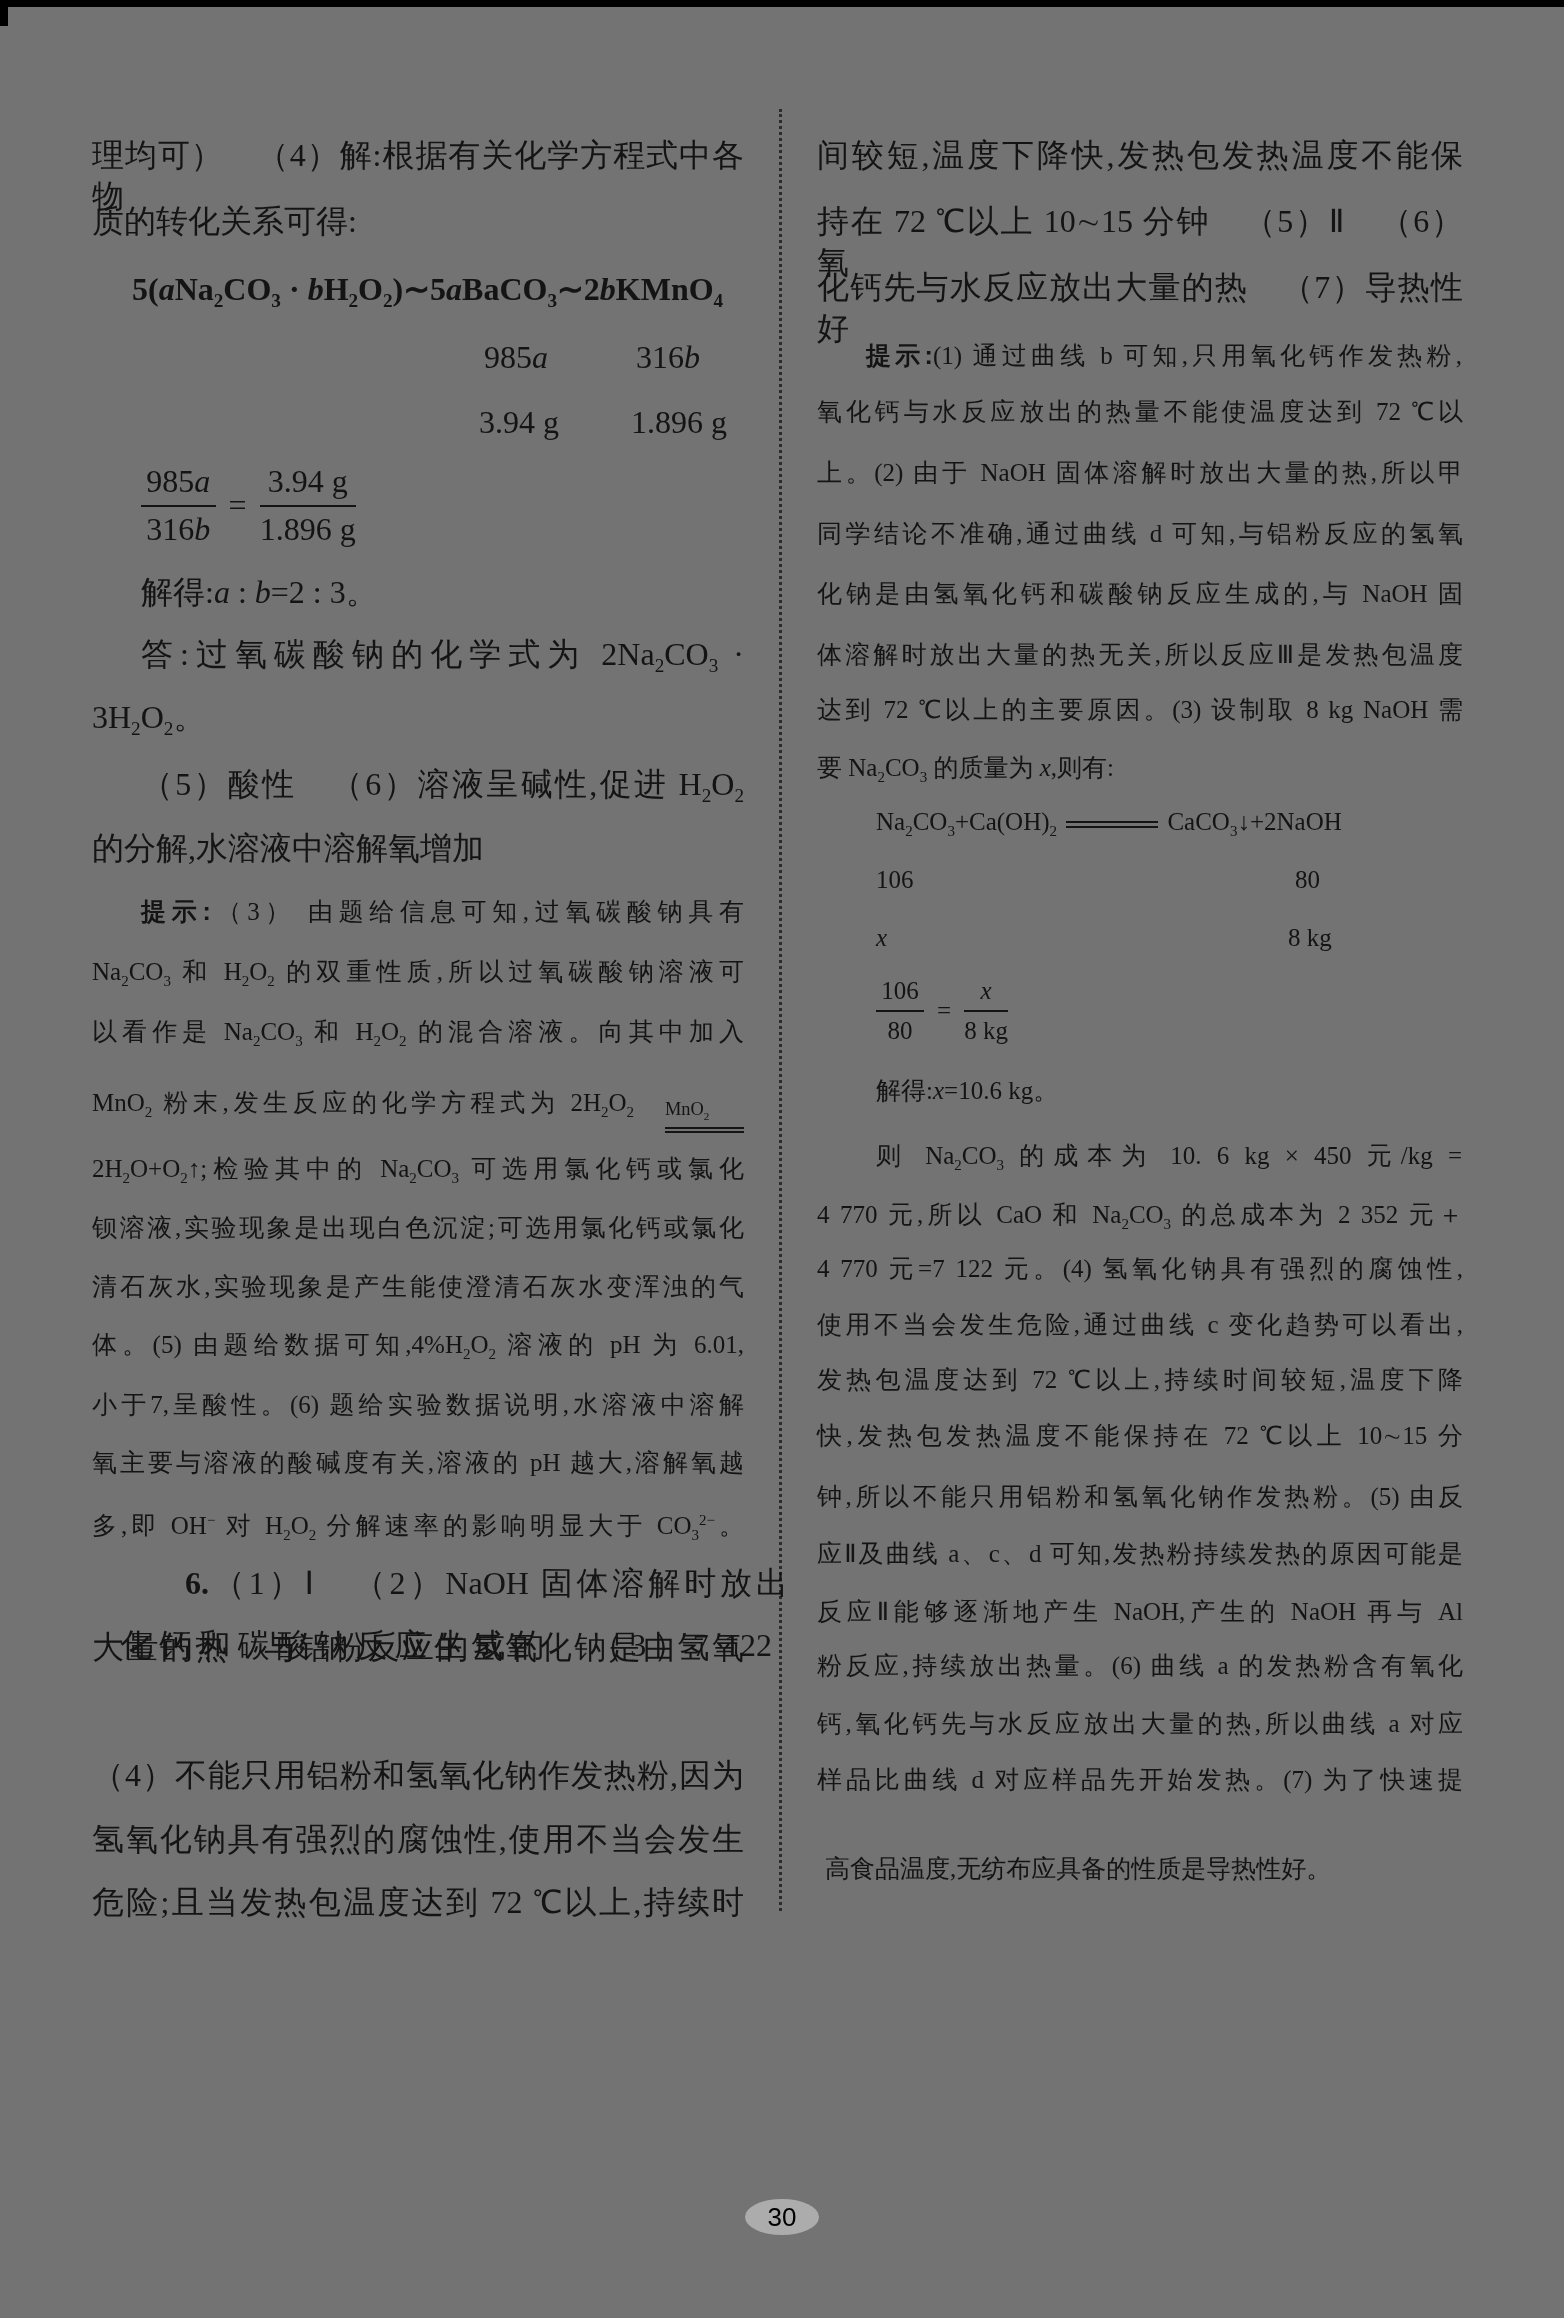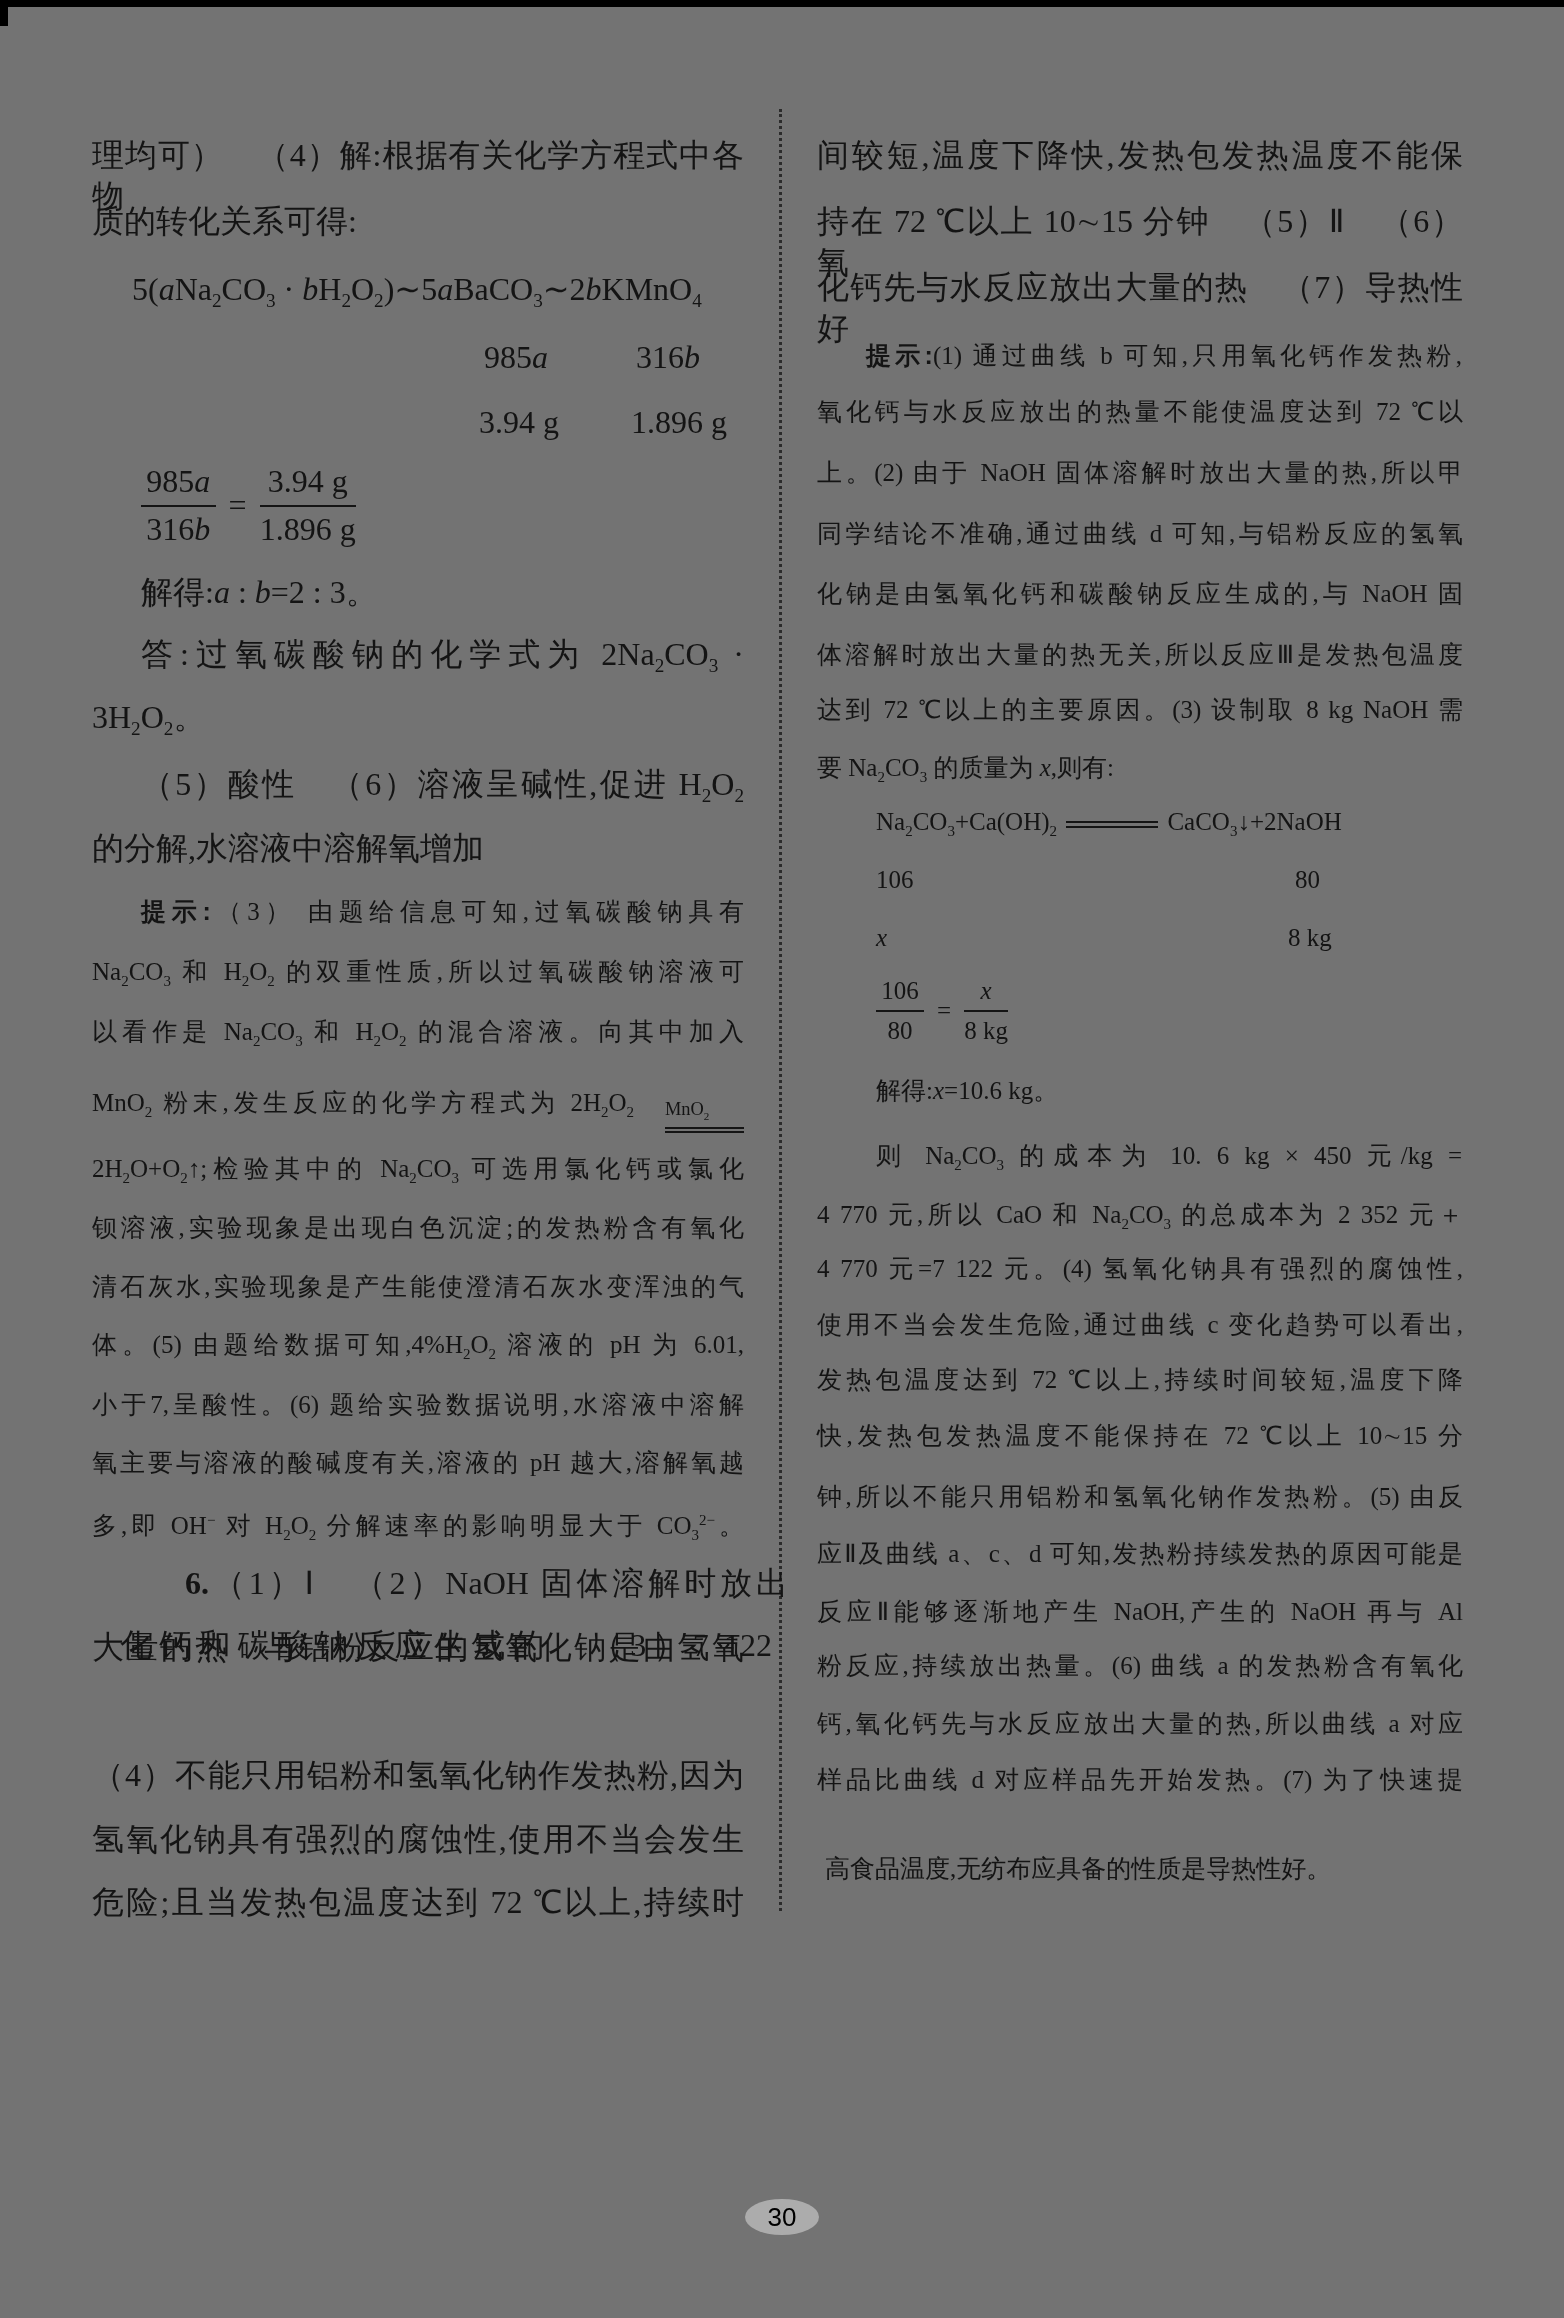"5(aNa2CO3 · bH2O2)∼5aBaCO3∼2bKMnO4" div.line { font-weight: none -> bold }
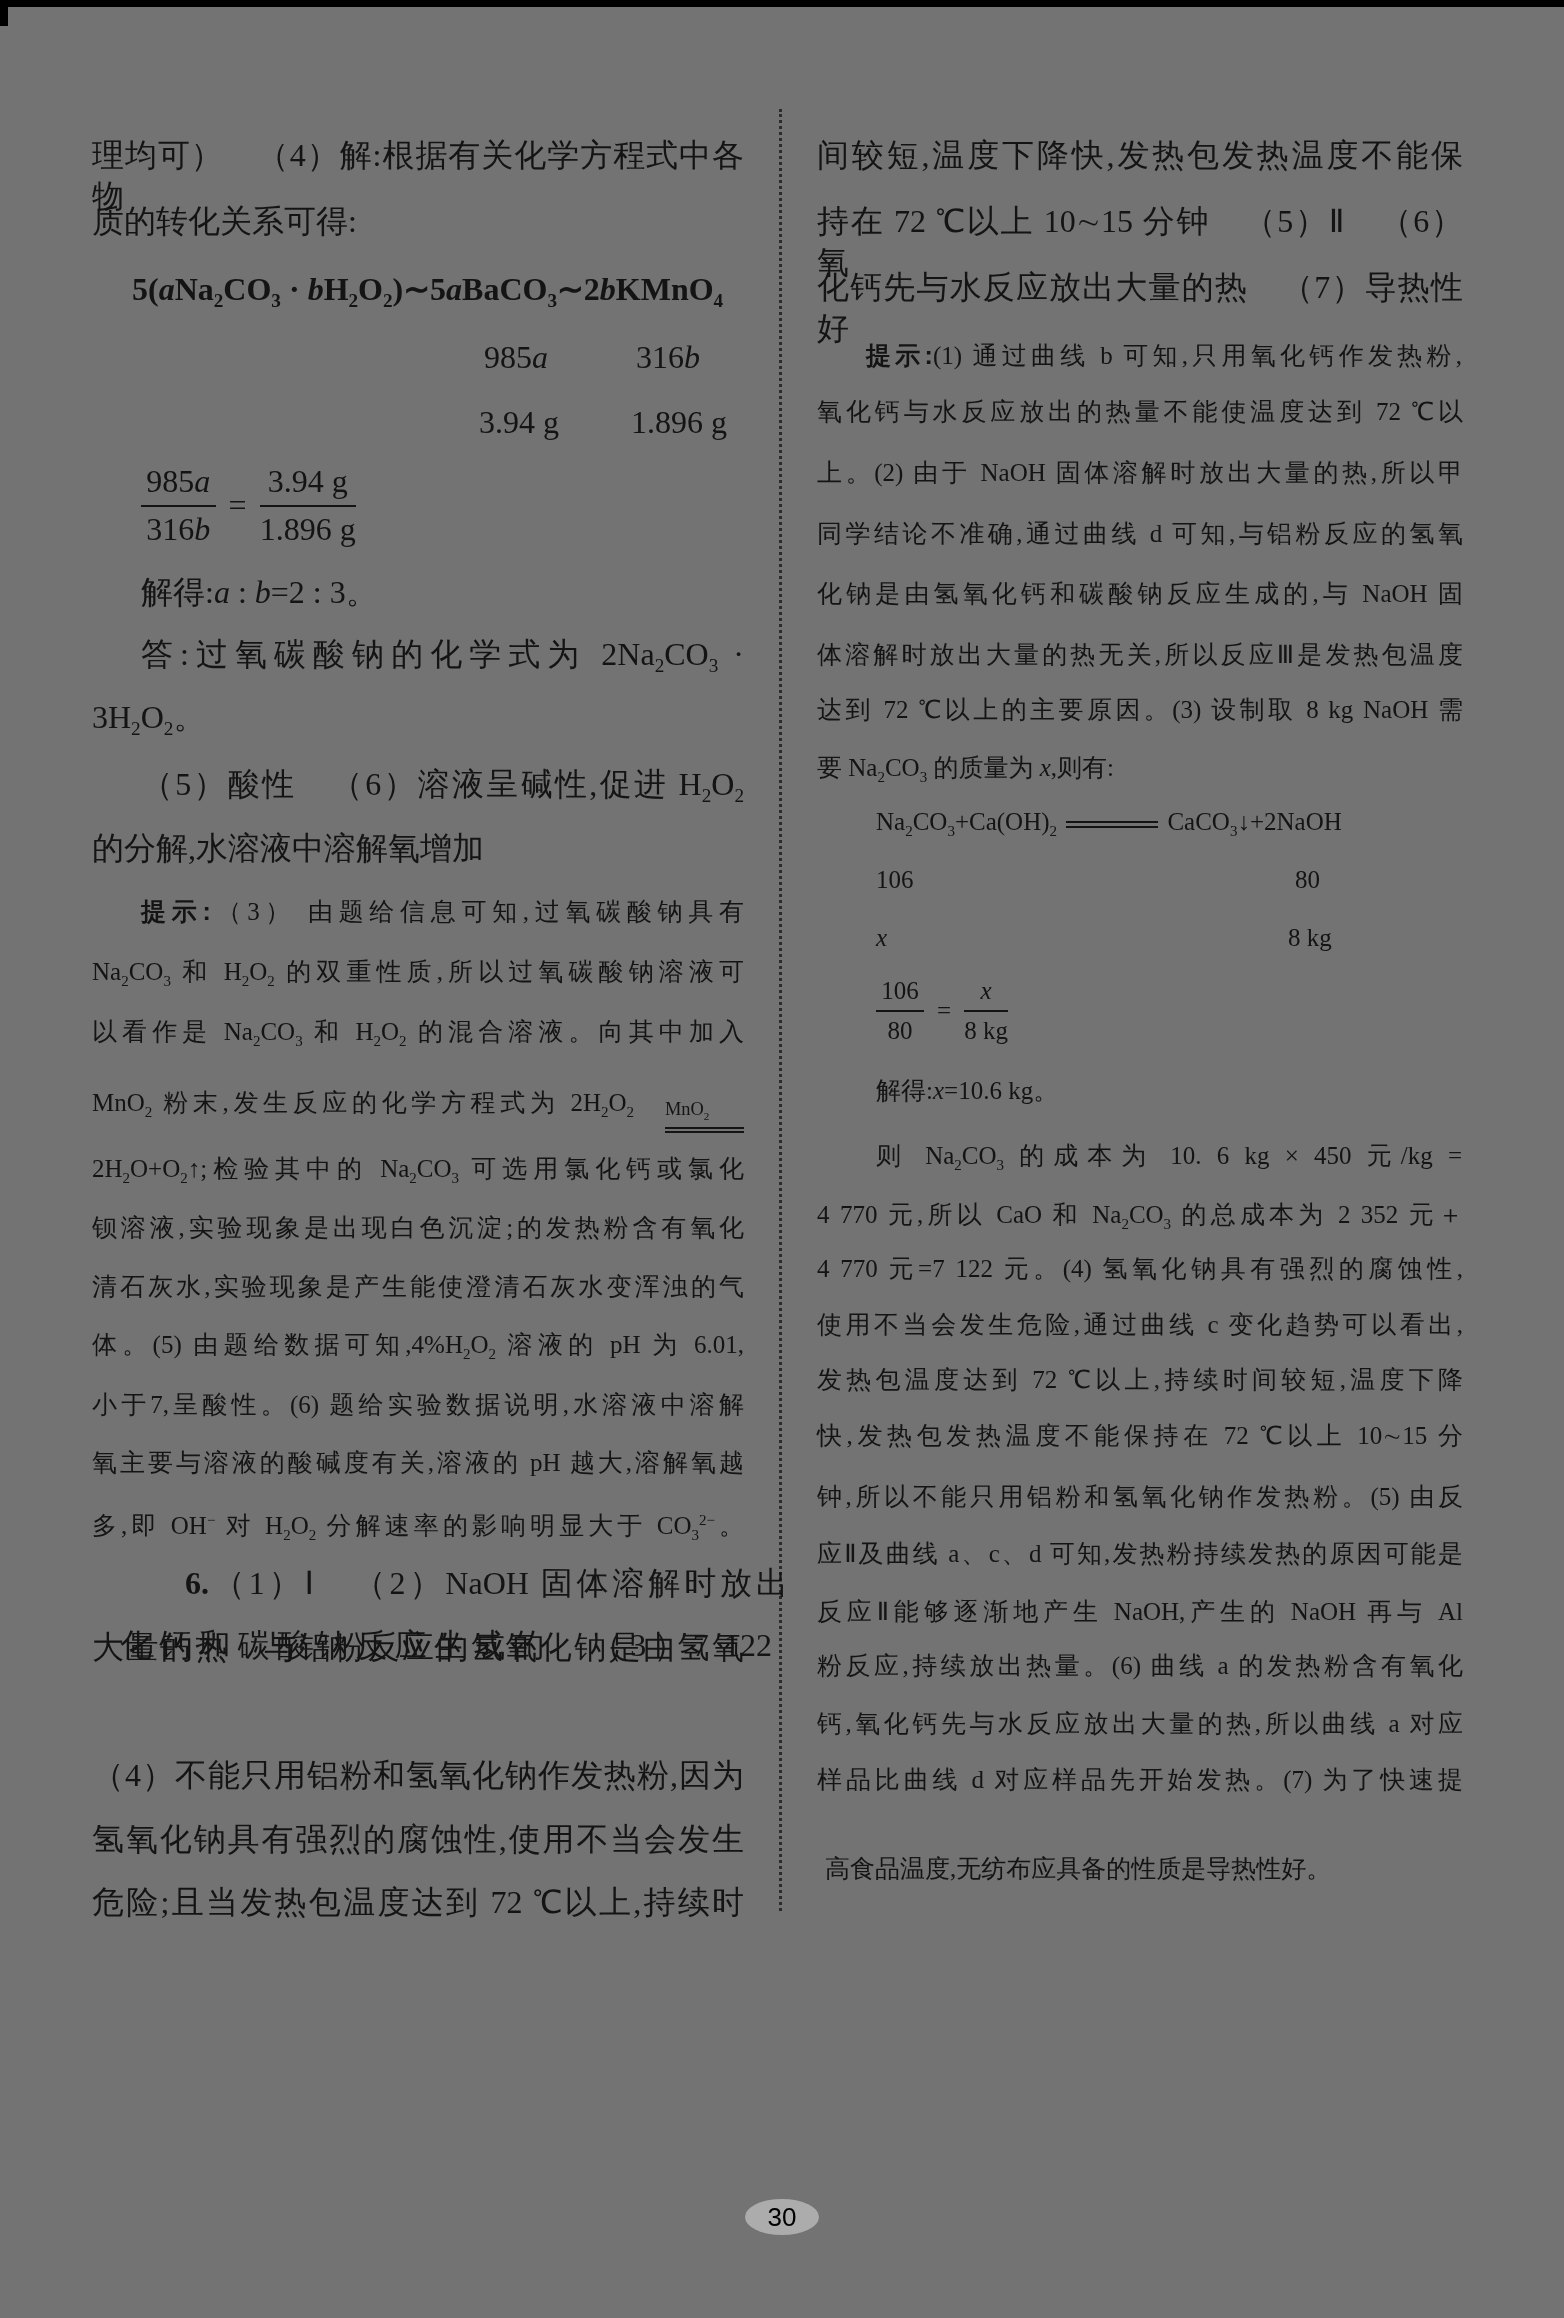"钡溶液,实验现象是出现白色沉淀;的发热粉含有氧化" div.line { text: 的发热粉含有氧 -> 可选用氯化钙或氯 }
